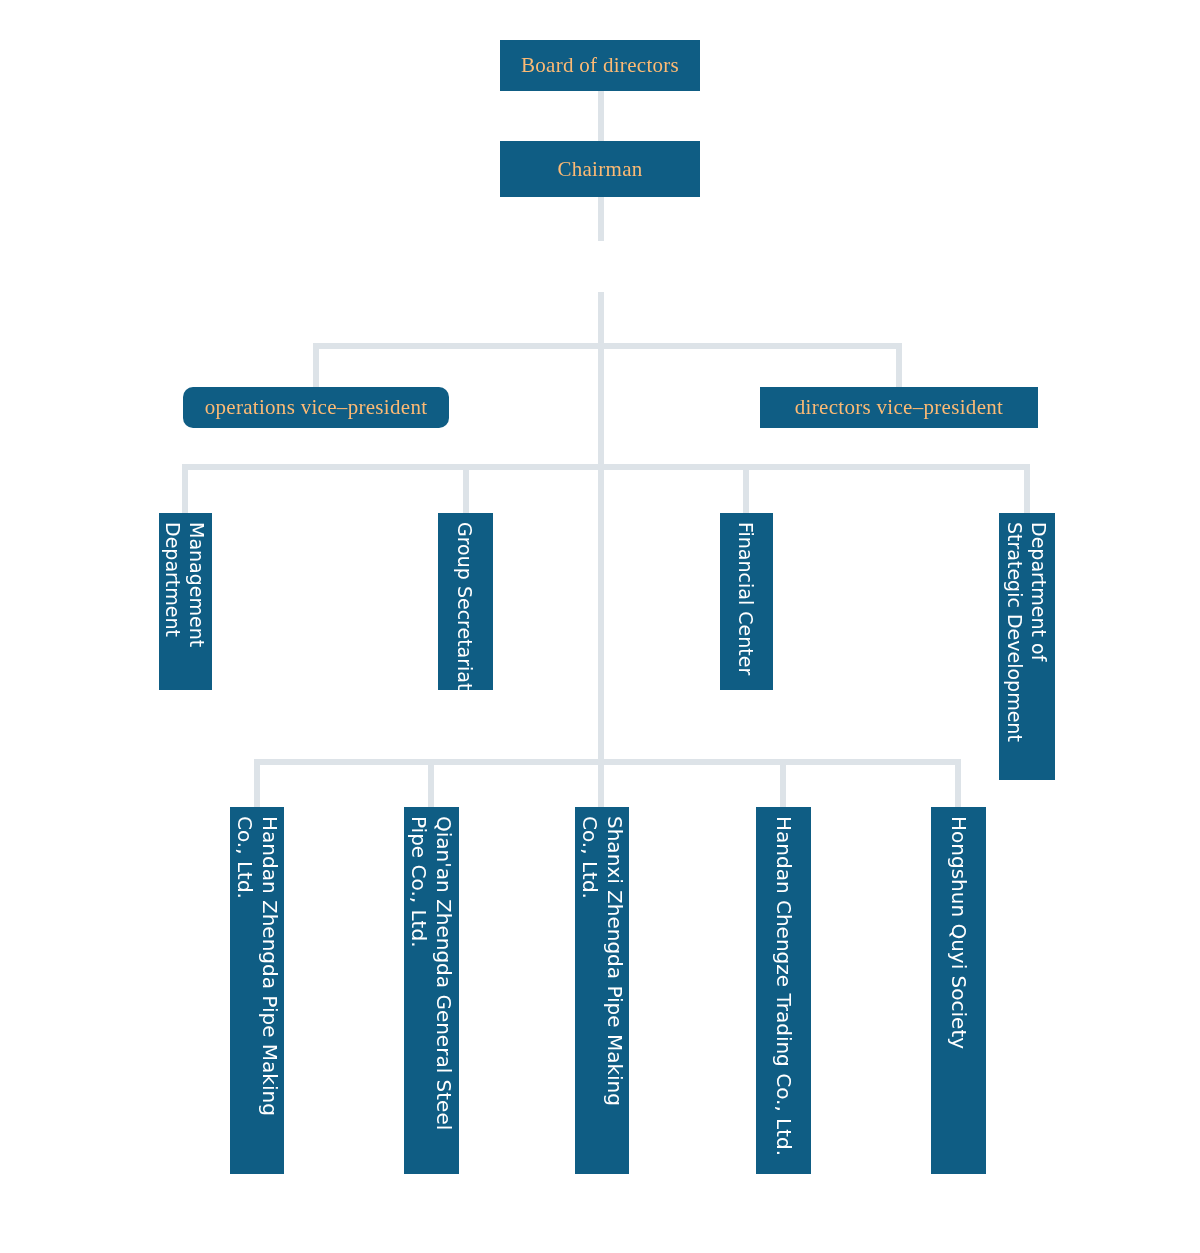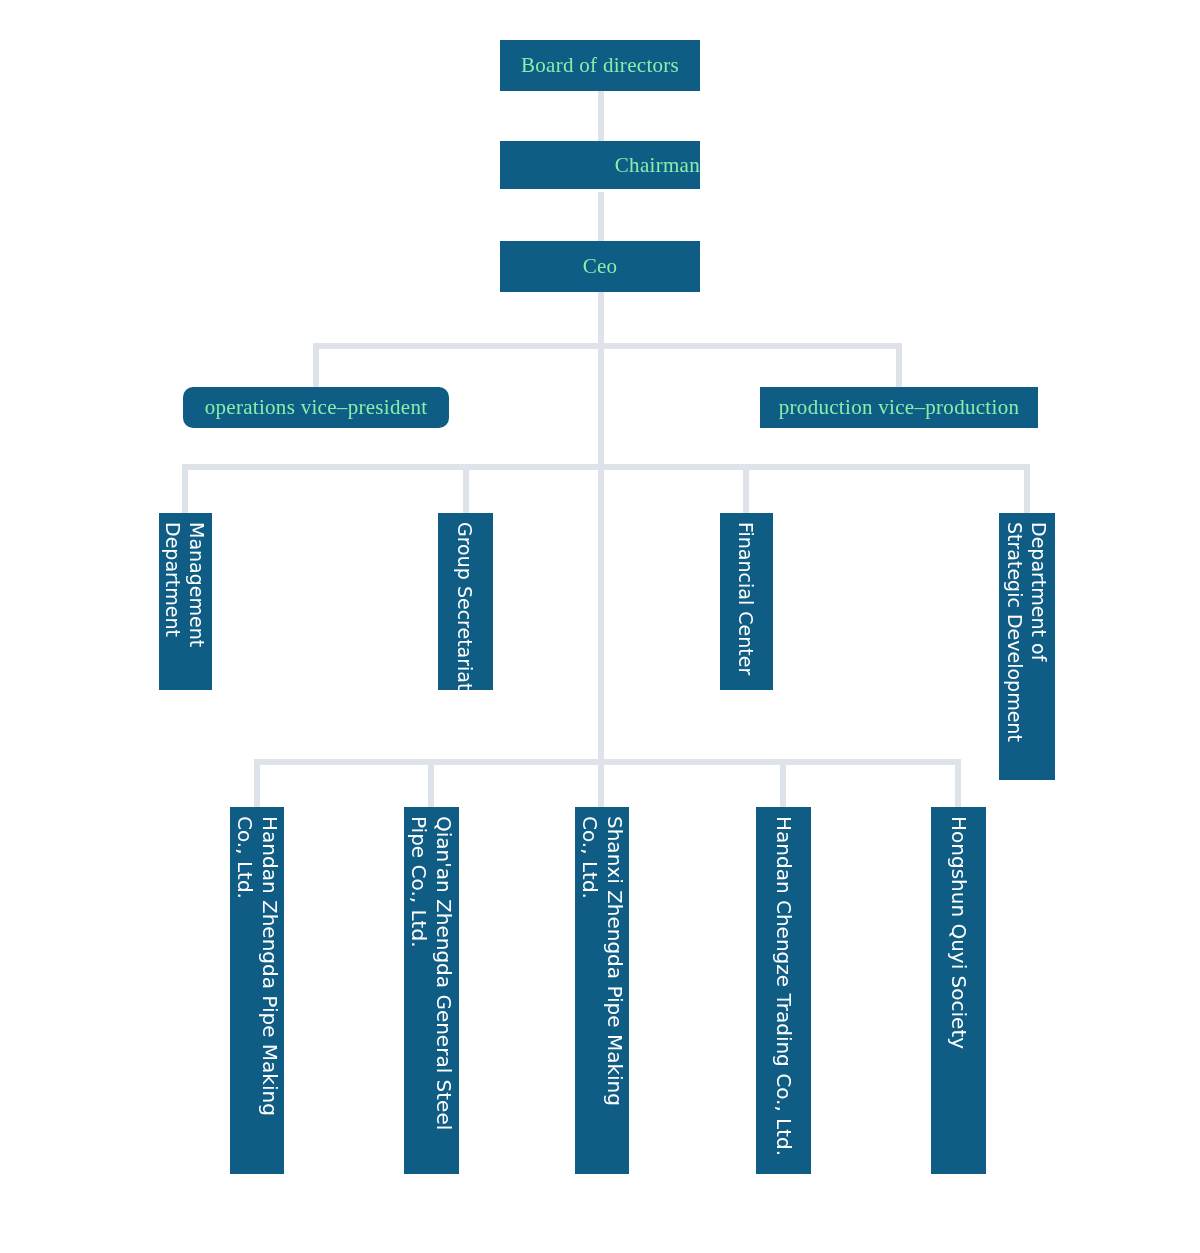"Board of directors" .hbox { color: #86efac -> #fdba74 }
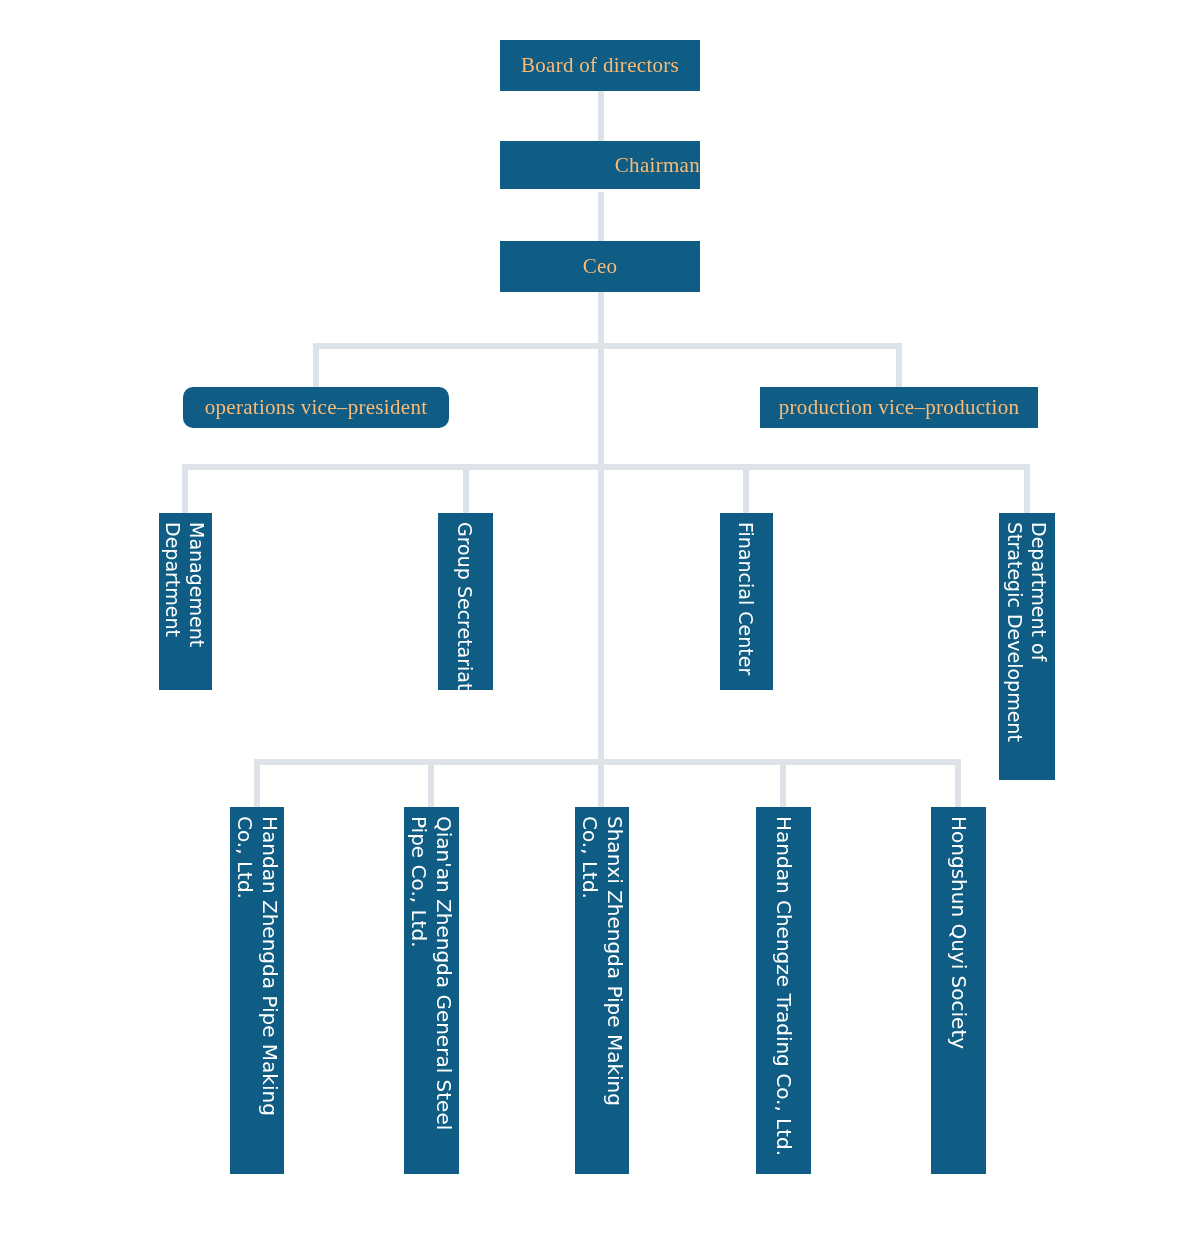"Chairman" div.hbox { height: 48px -> 56px; justify-content: flex-end -> none }
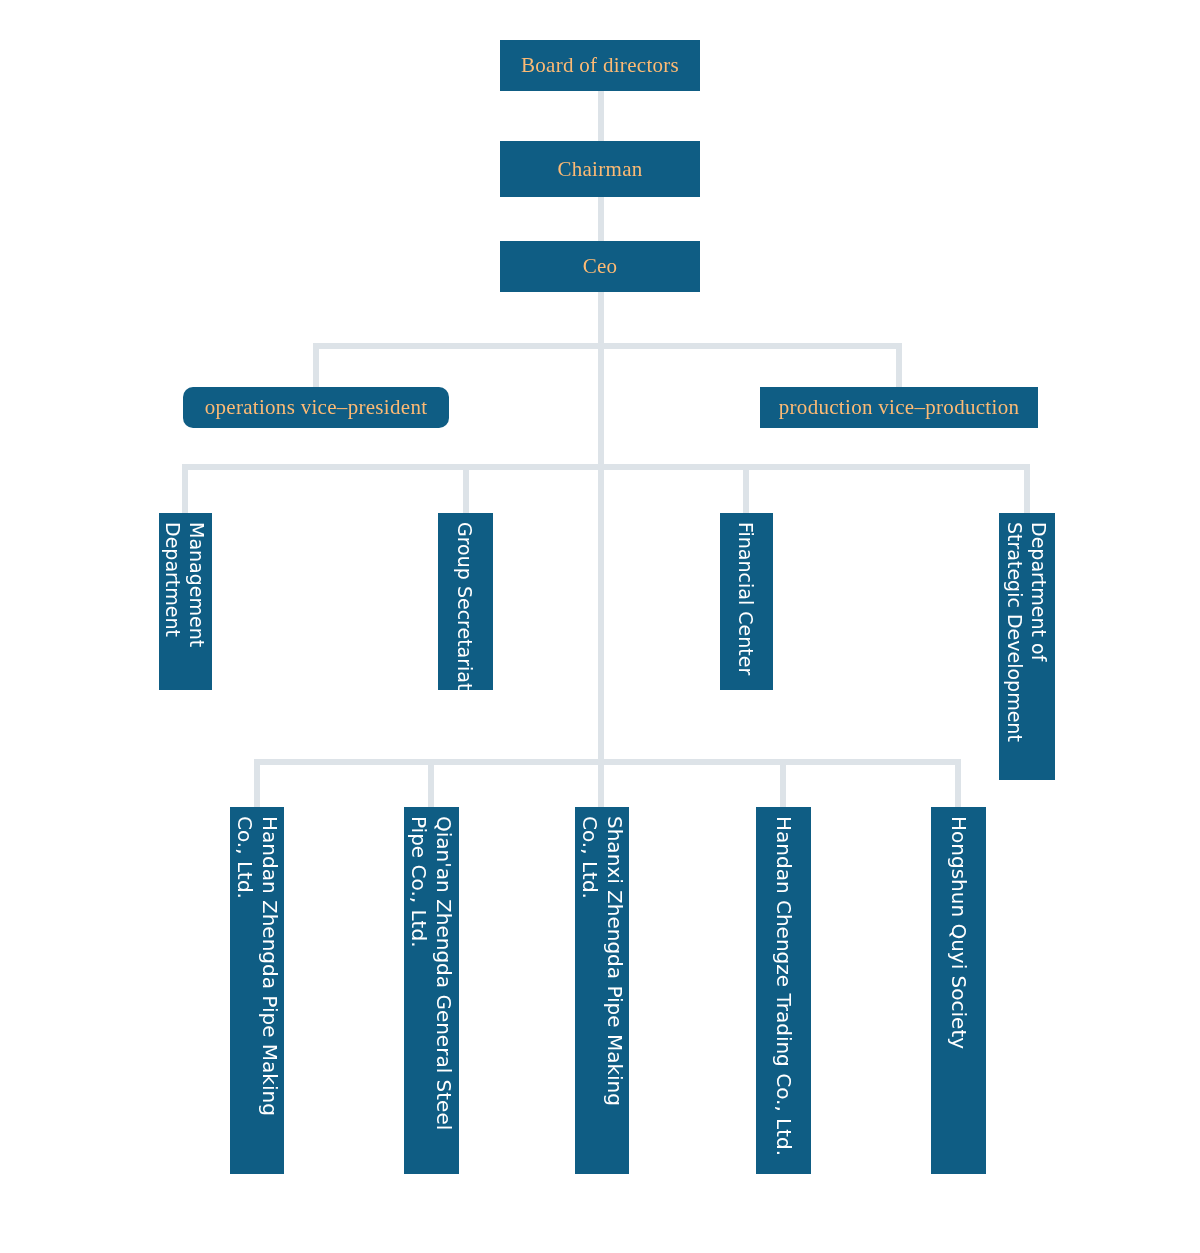"Ceo" div.hbox { html: <div> <span>Ceo</span> </div> -> none }
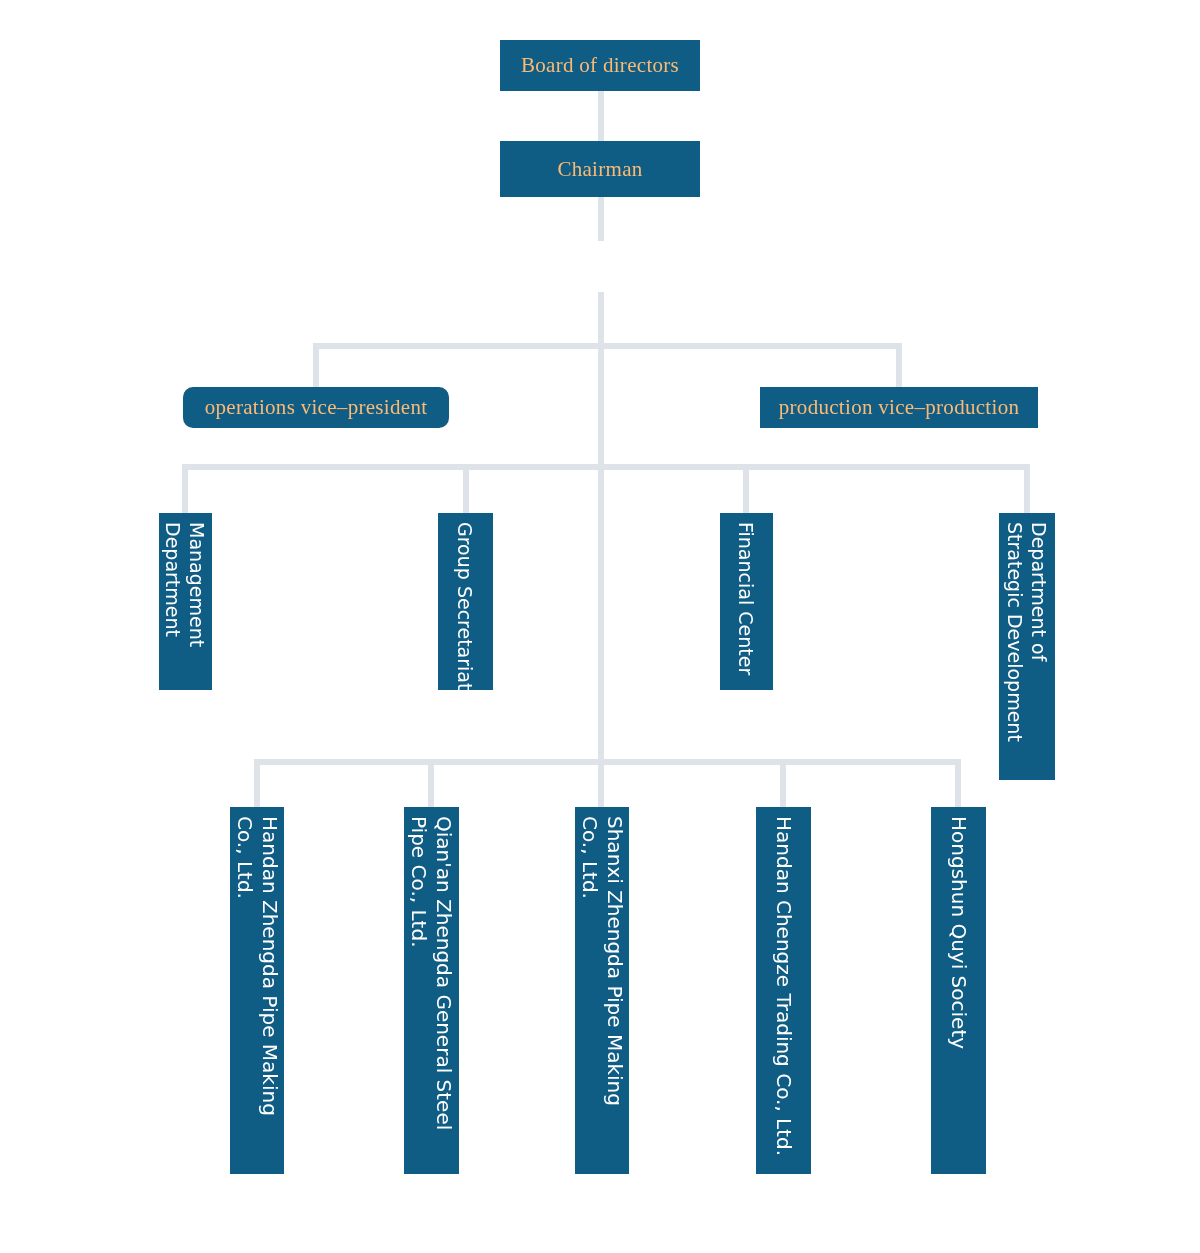"production vice–production" span { text: production vice–production -> directors vice–president }
